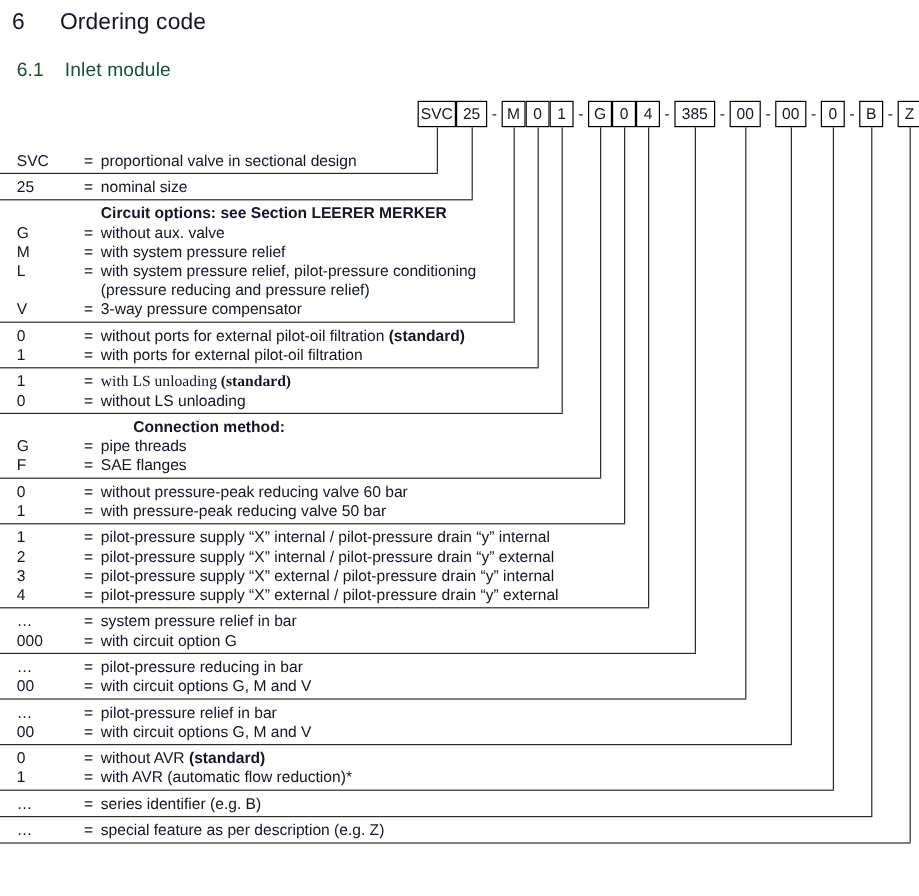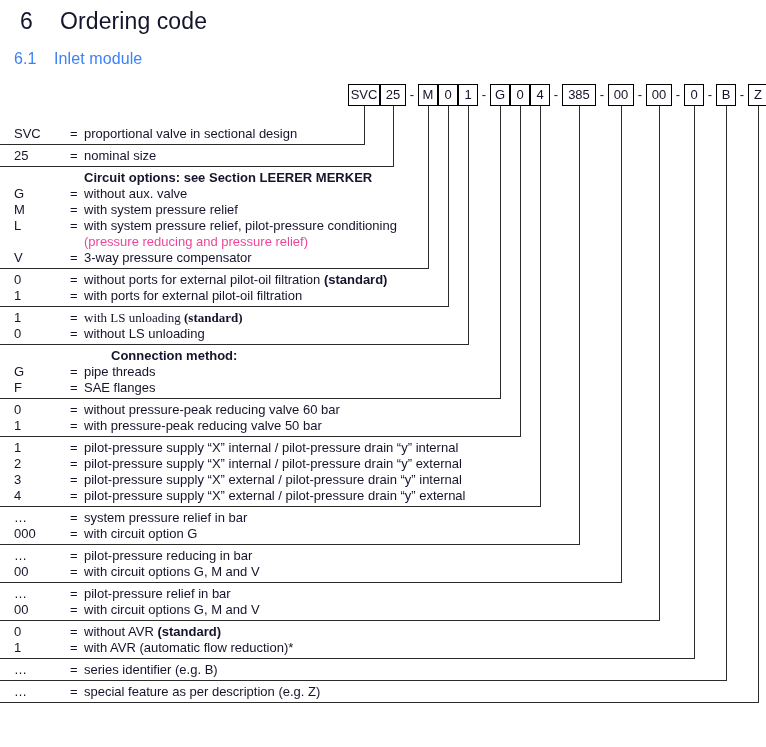"6 Ordering code" .h1 { font-size: 23px -> 19px; left: 20px -> 10px }
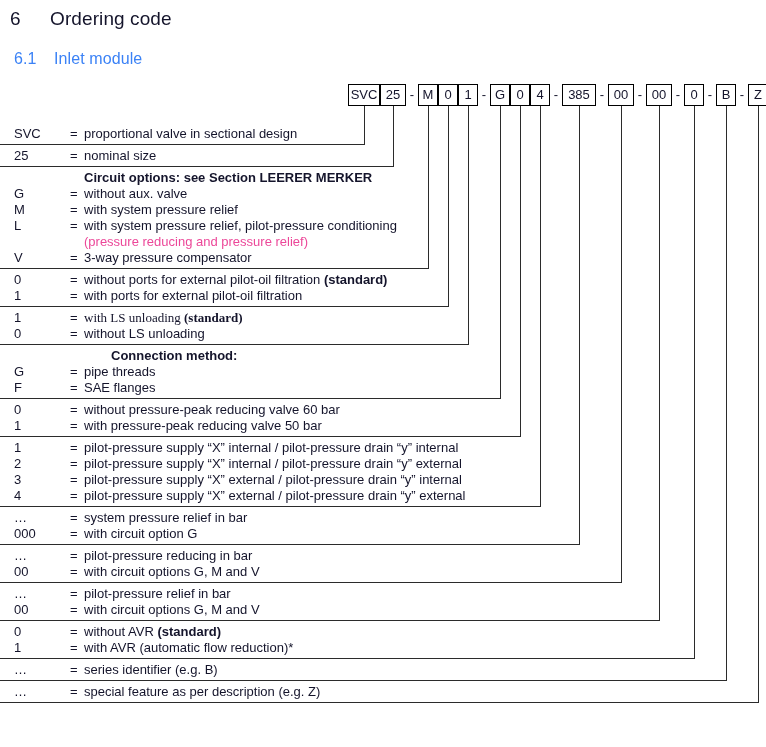"6.1 Inlet module" .h2 { color: #3b82f6 -> #14532d }
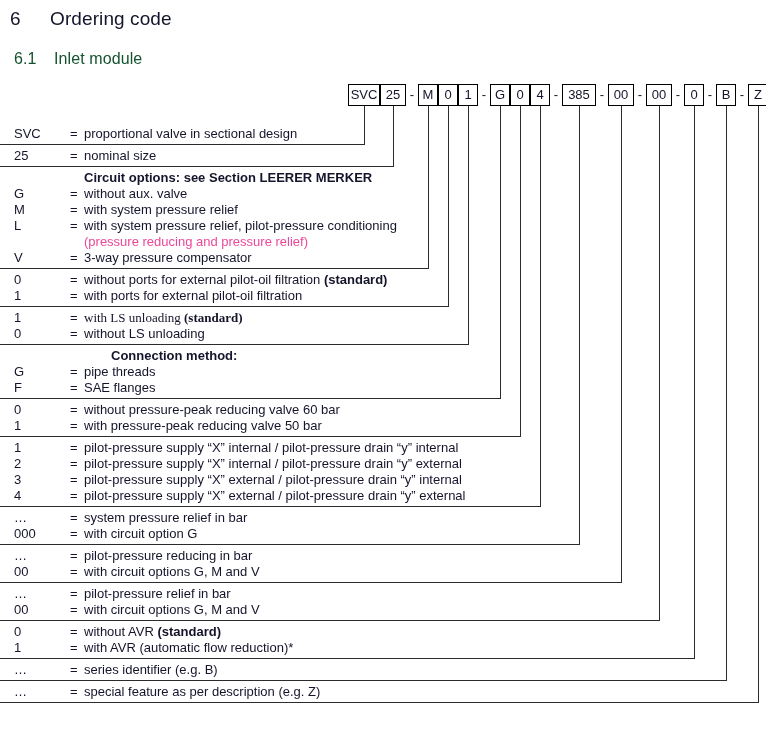"(pressure reducing and pressure relief)" .cont { color: #ec4899 -> #0f172a }
